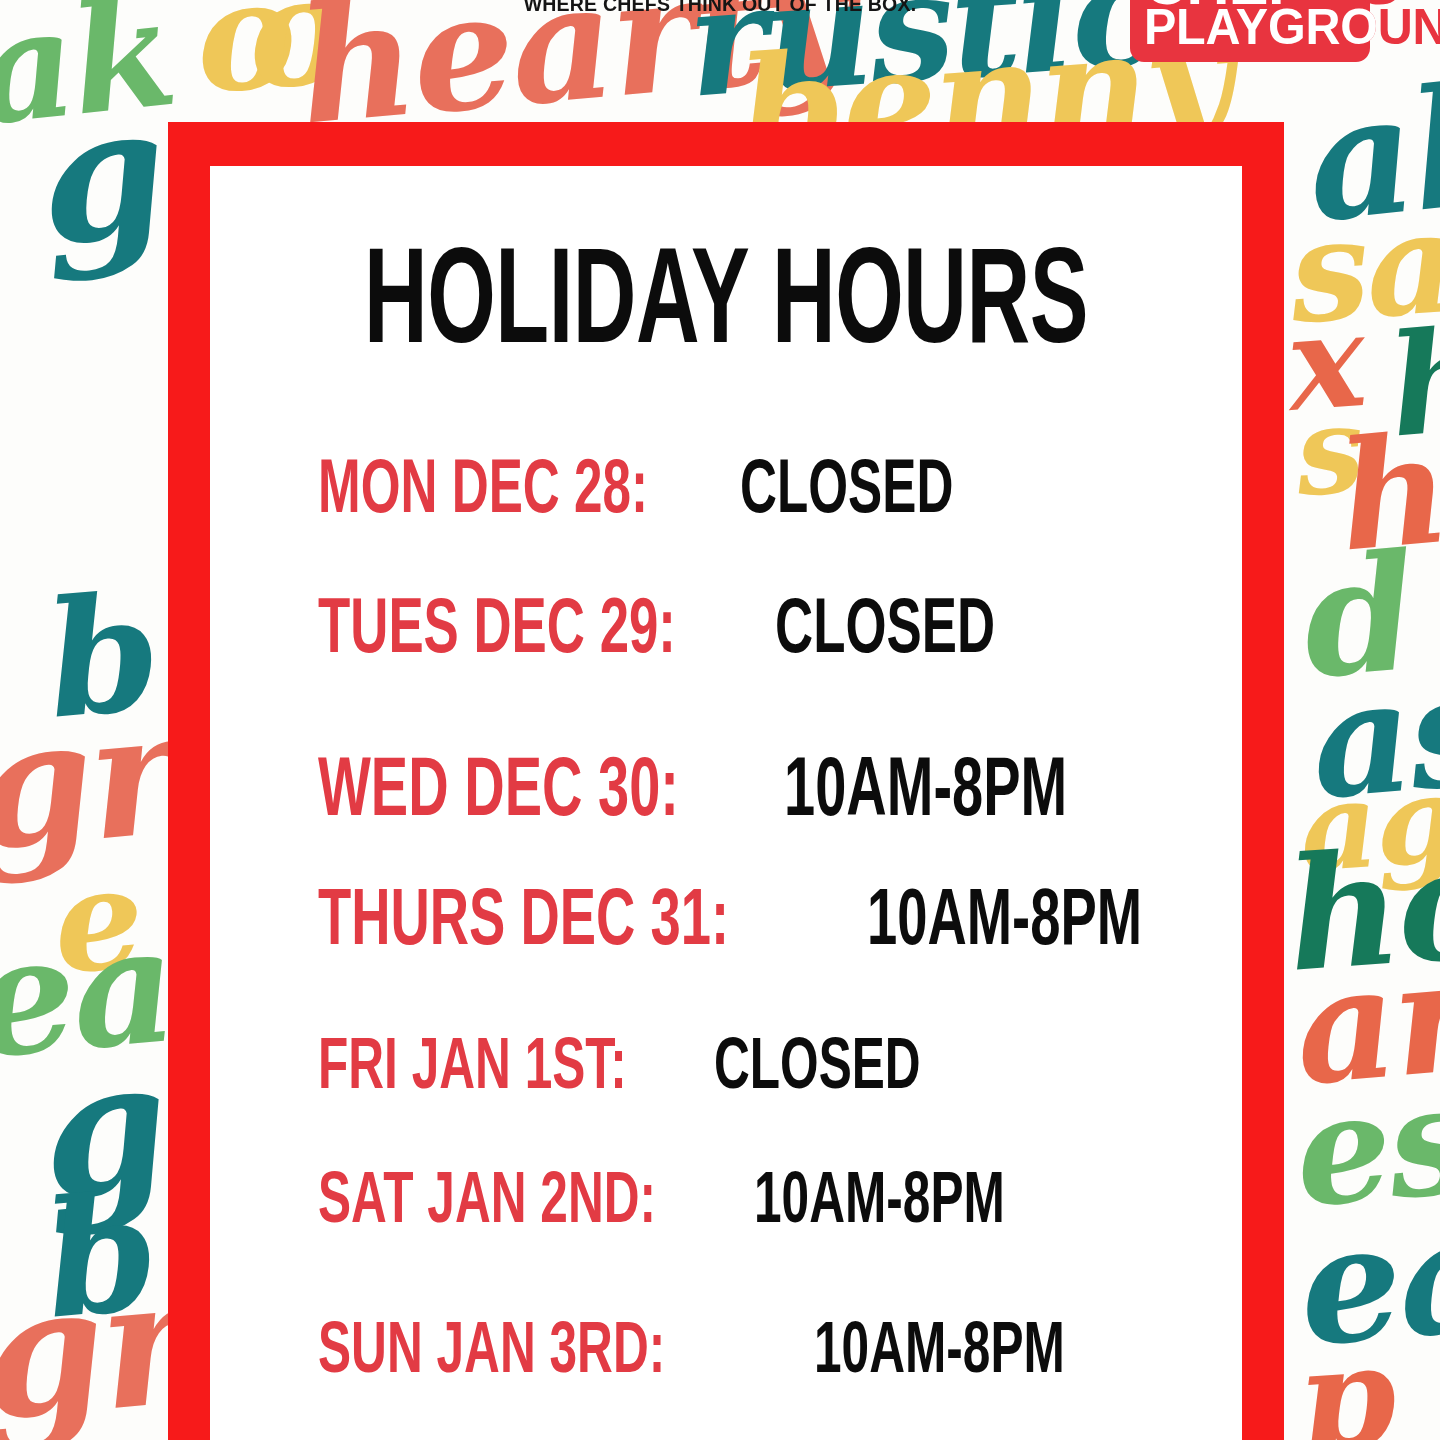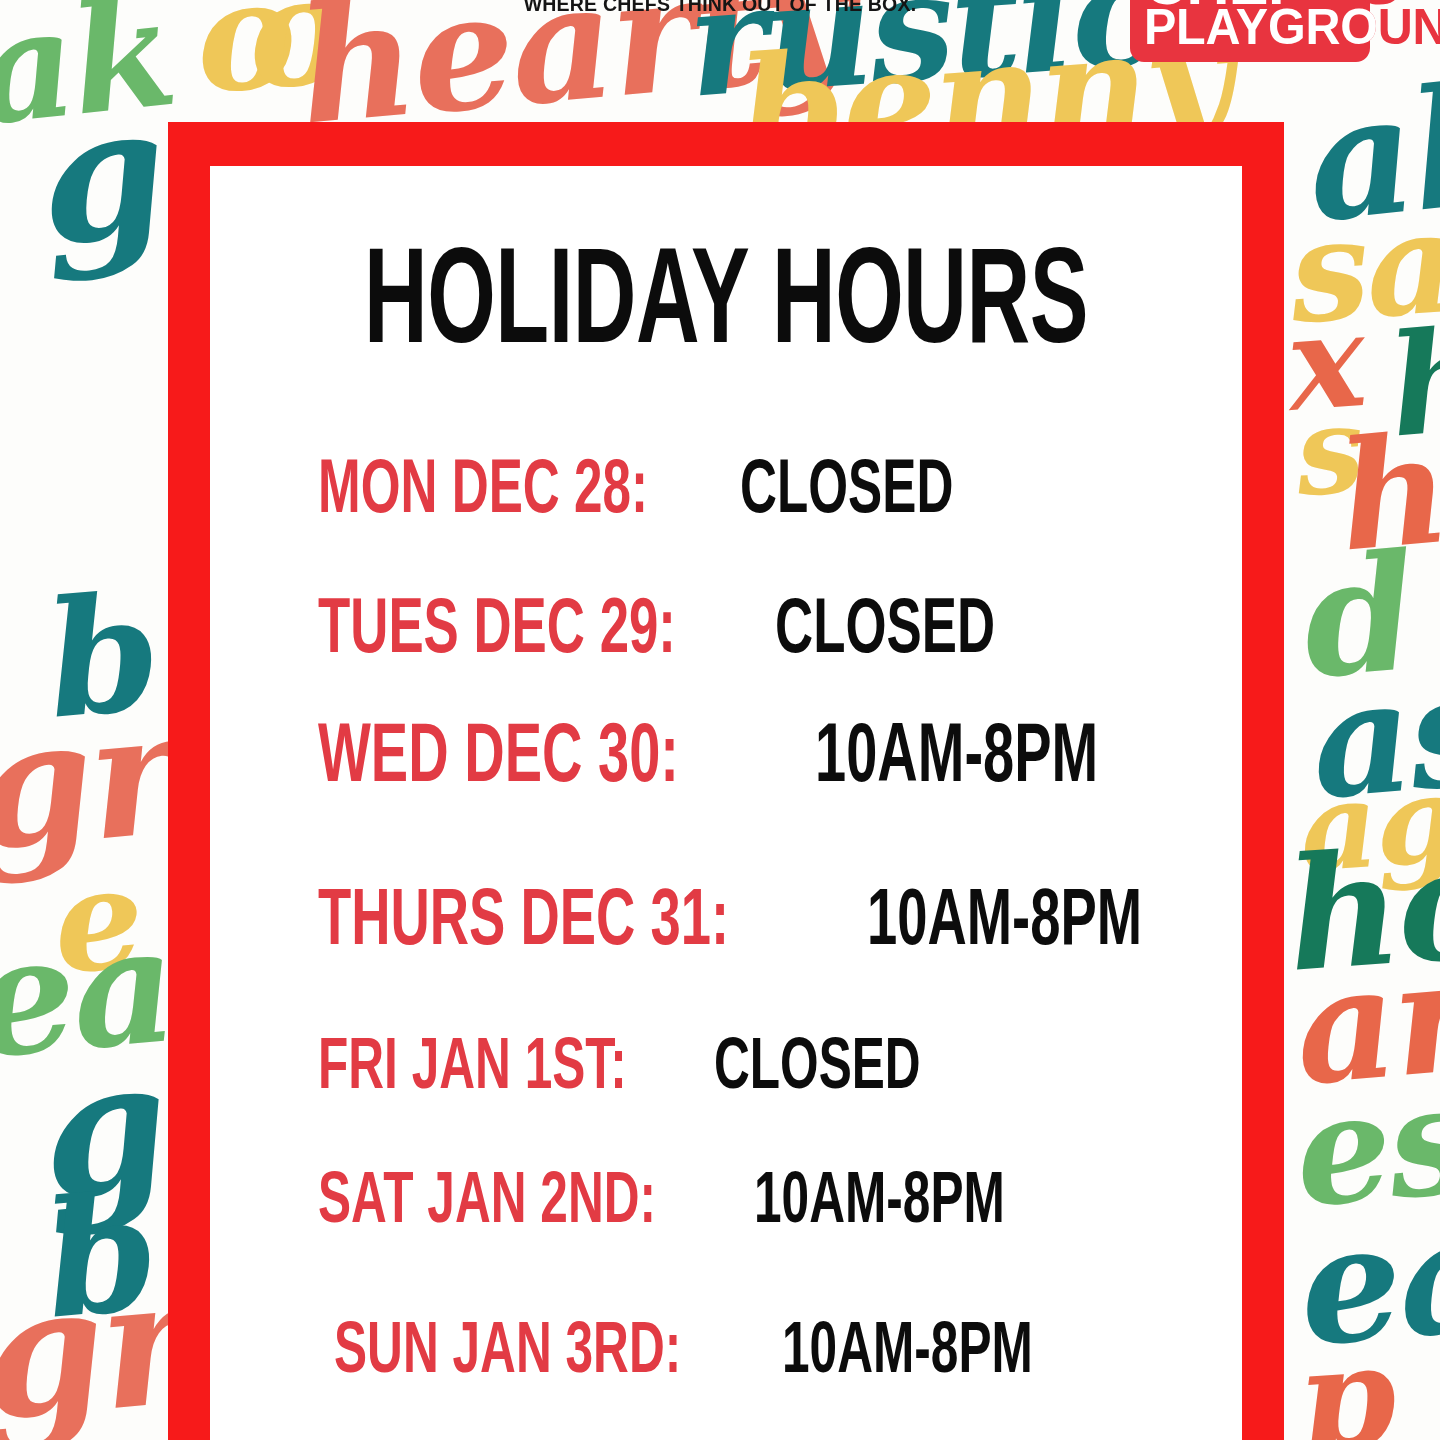"WED DEC 30:" div.hours-row { gap: 31px -> none; top: 264px -> 298px }
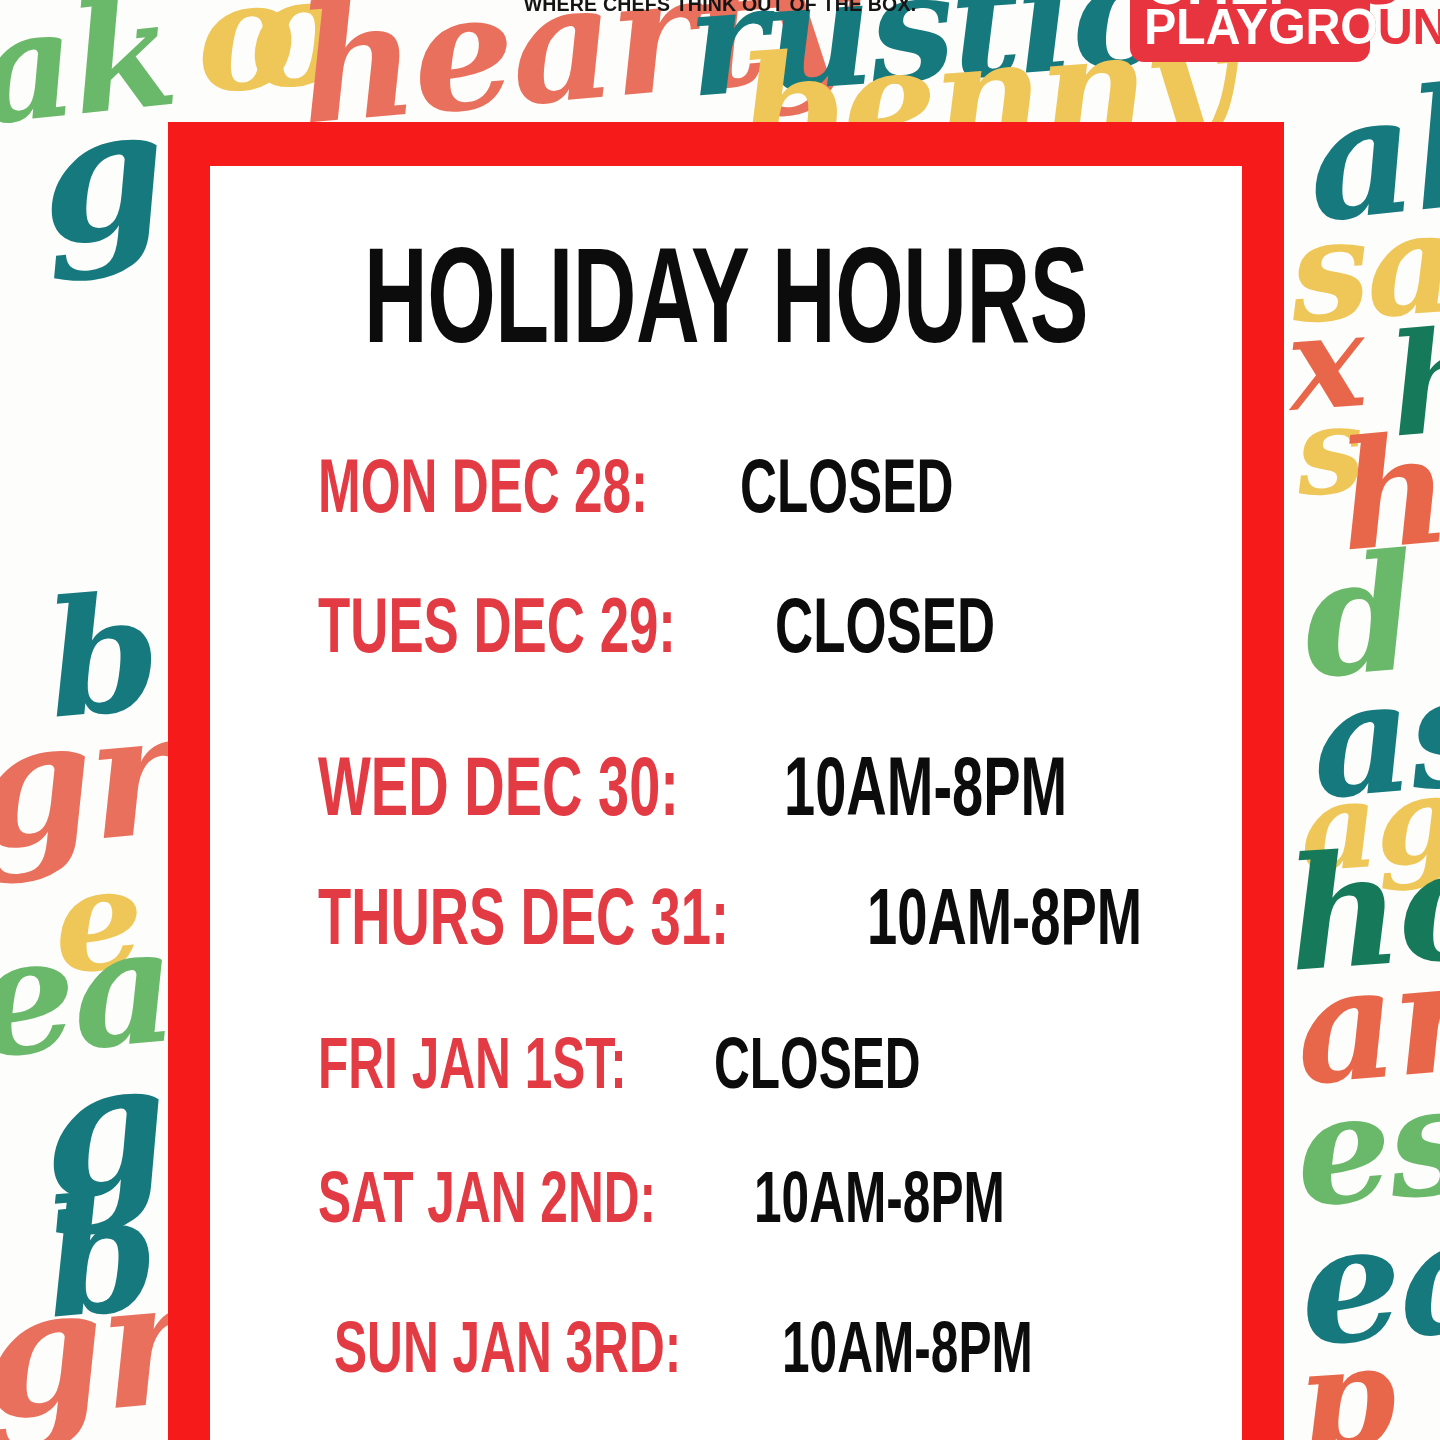"SUN JAN 3RD:" div.hours-row { gap: none -> 48px; left: 16px -> 0px }
